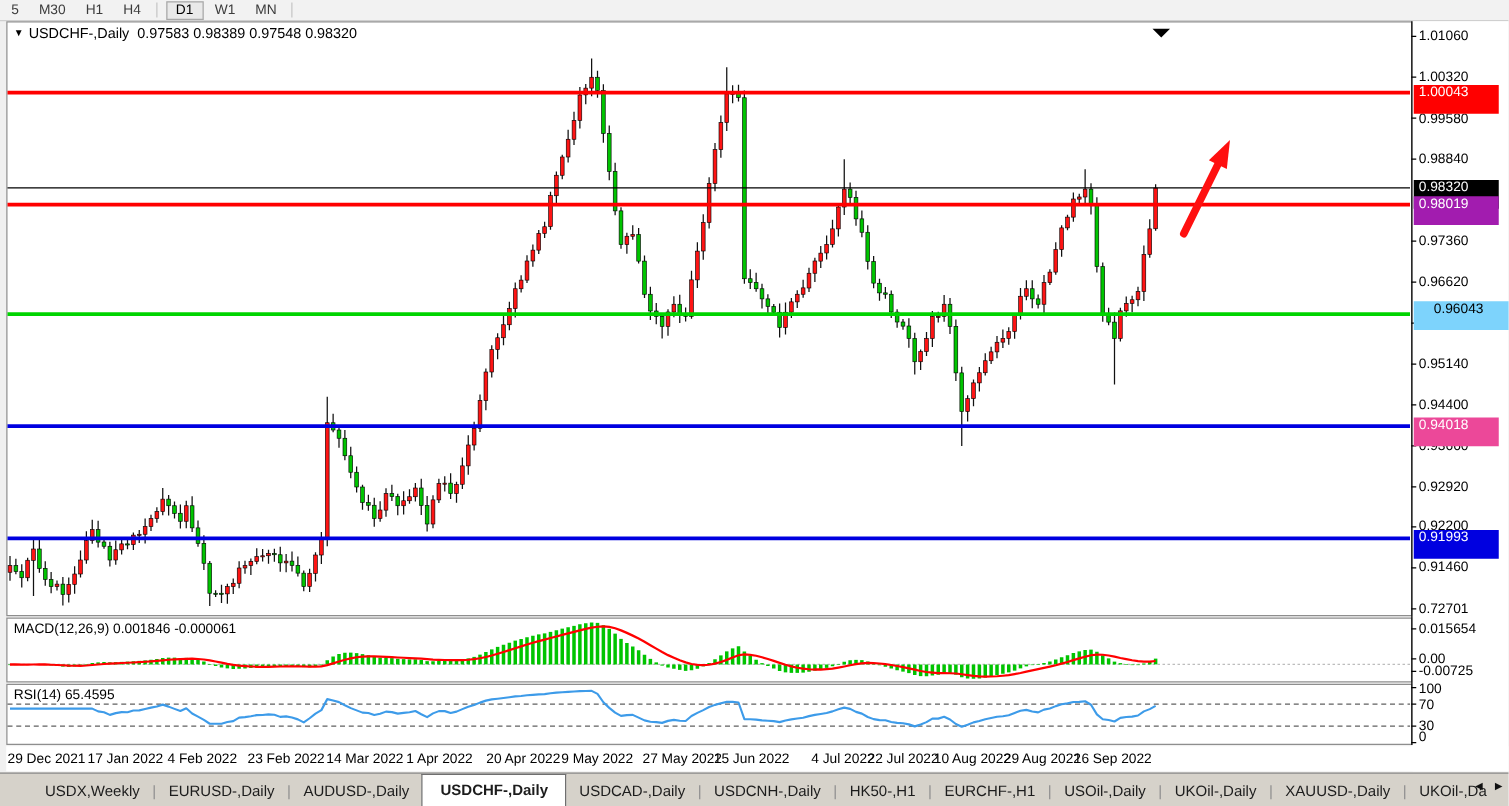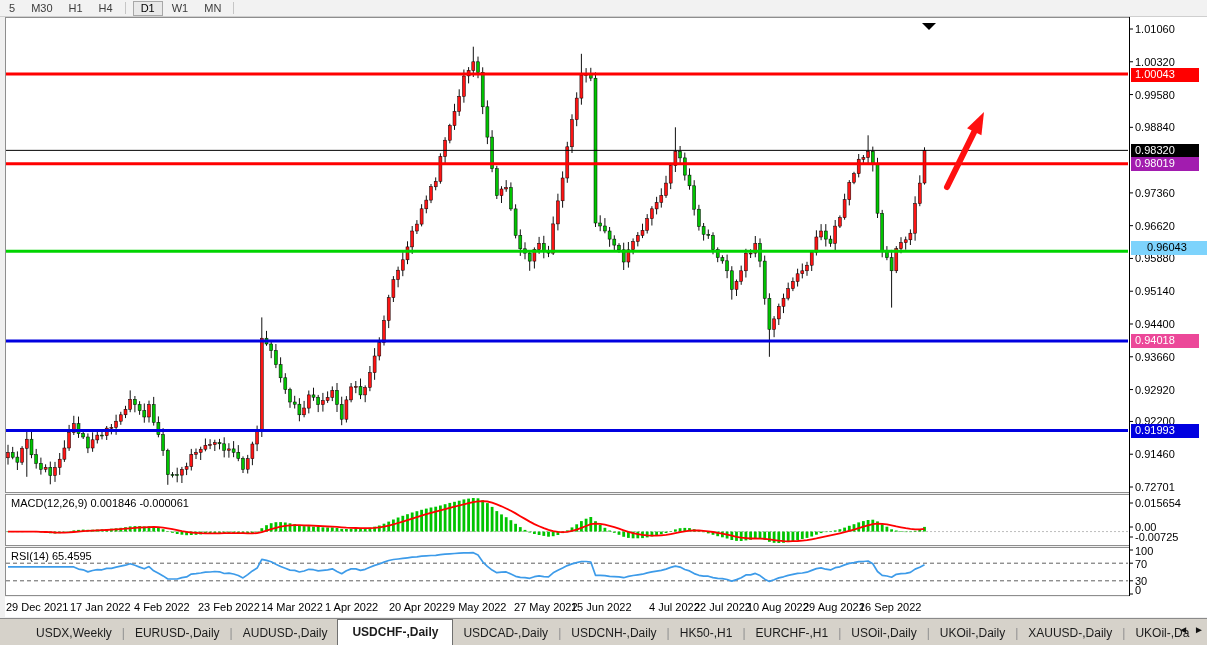"▼ USDCHF-,Daily 0.97583 0.98389 0.97548" div.txt { html: none -> <div> <span>▼</span><span>USDCHF-,Daily</span>&nbsp; <span>0.97583 0.98389 0.97548 0.98320</span> </div> }
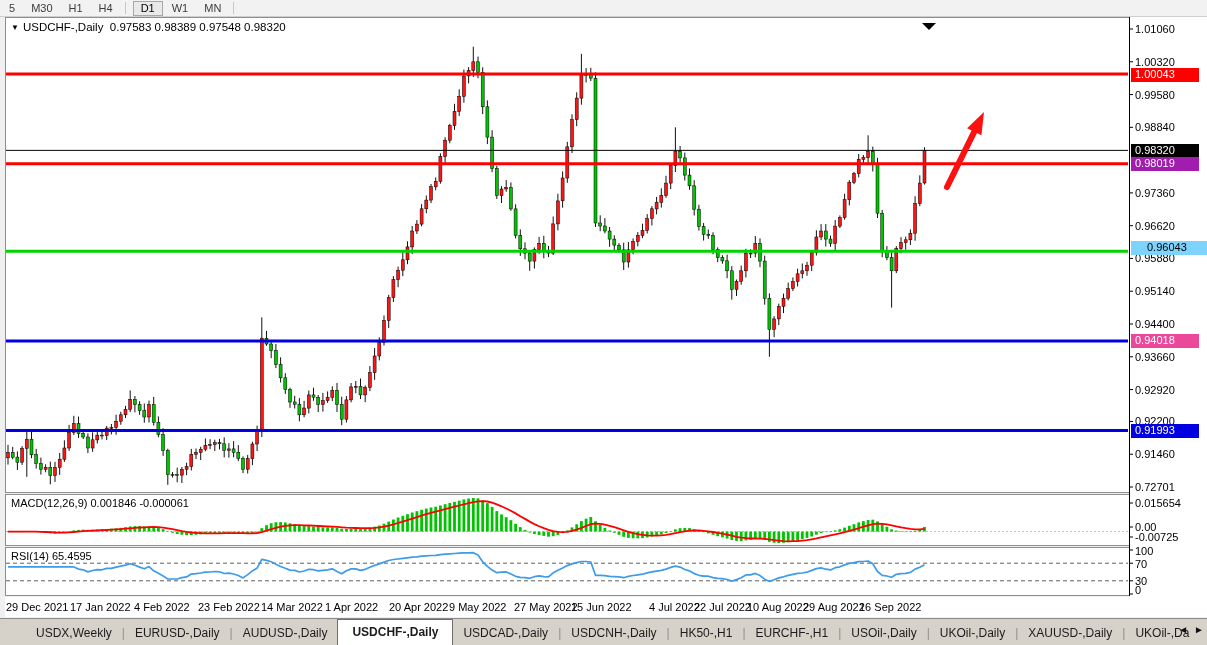"1.00043" .pricetag { height: 14px -> 23px }
